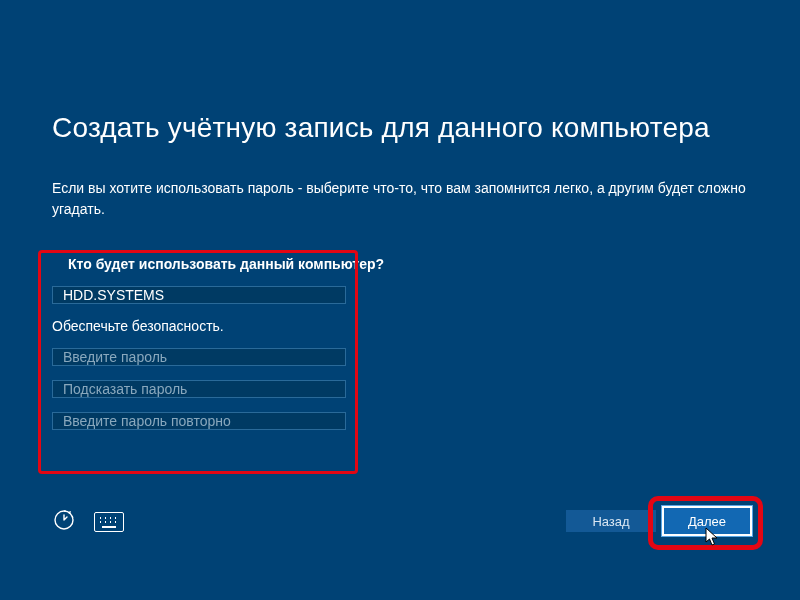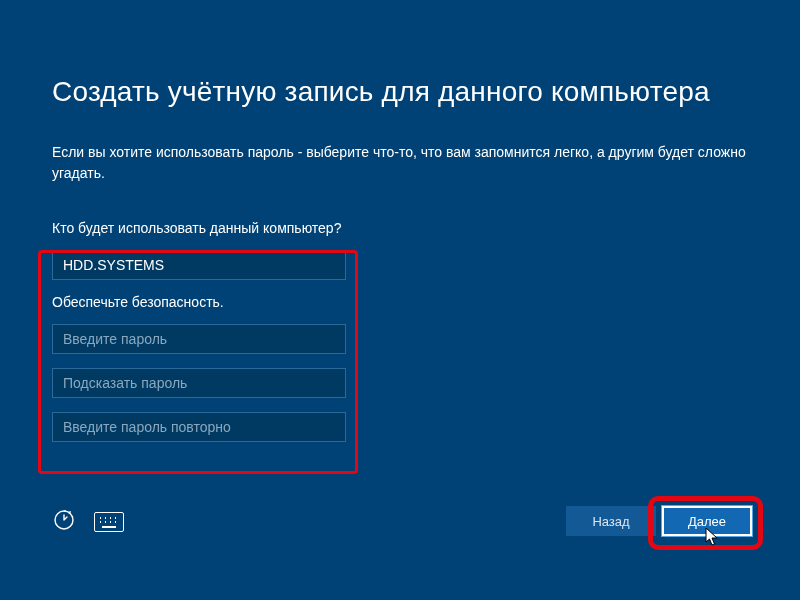"Создать учётную запись для данного" .container { padding: 76px 52px 0 52px -> 112px 52px 0 52px }
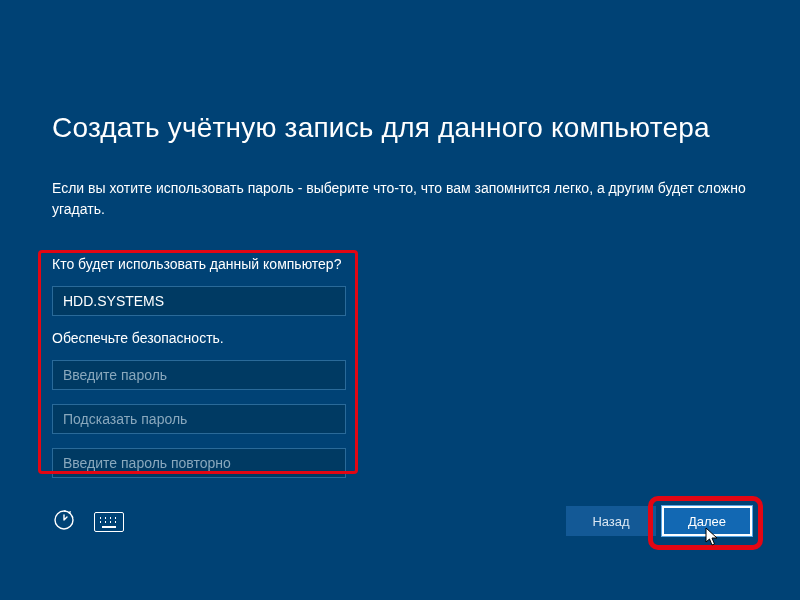"Кто будет использовать данный компьютер?" .section-label { font-weight: 400 -> 700; margin-left: none -> 16px }
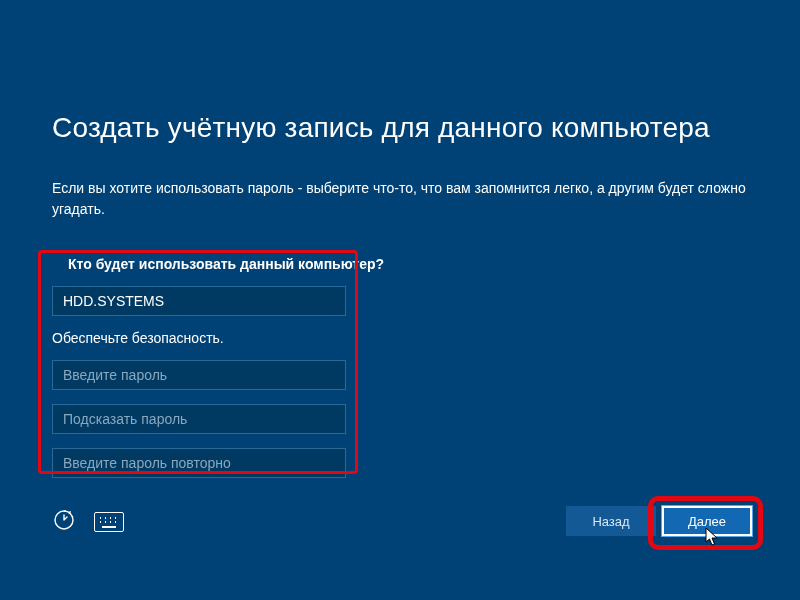"HDD.SYSTEMS" .input { height: 30px -> 18px }
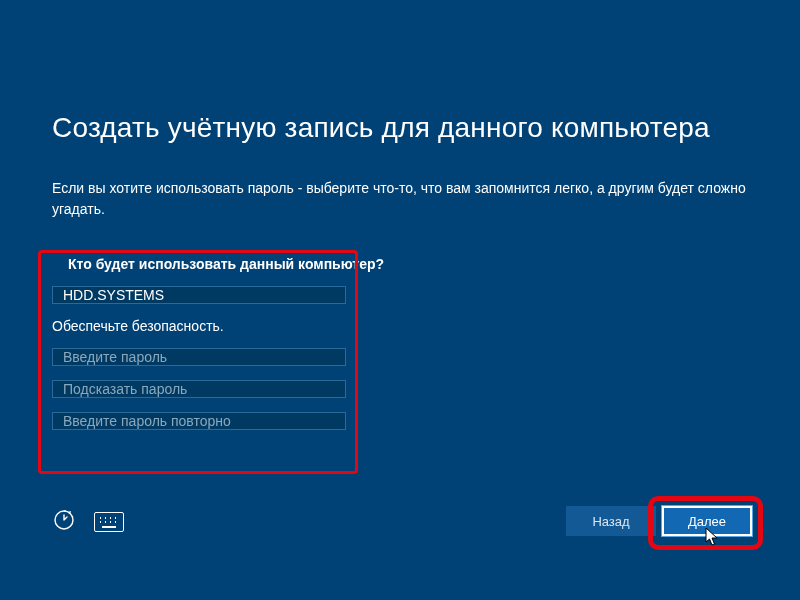"Назад" .btn-back { height: 30px -> 22px }
